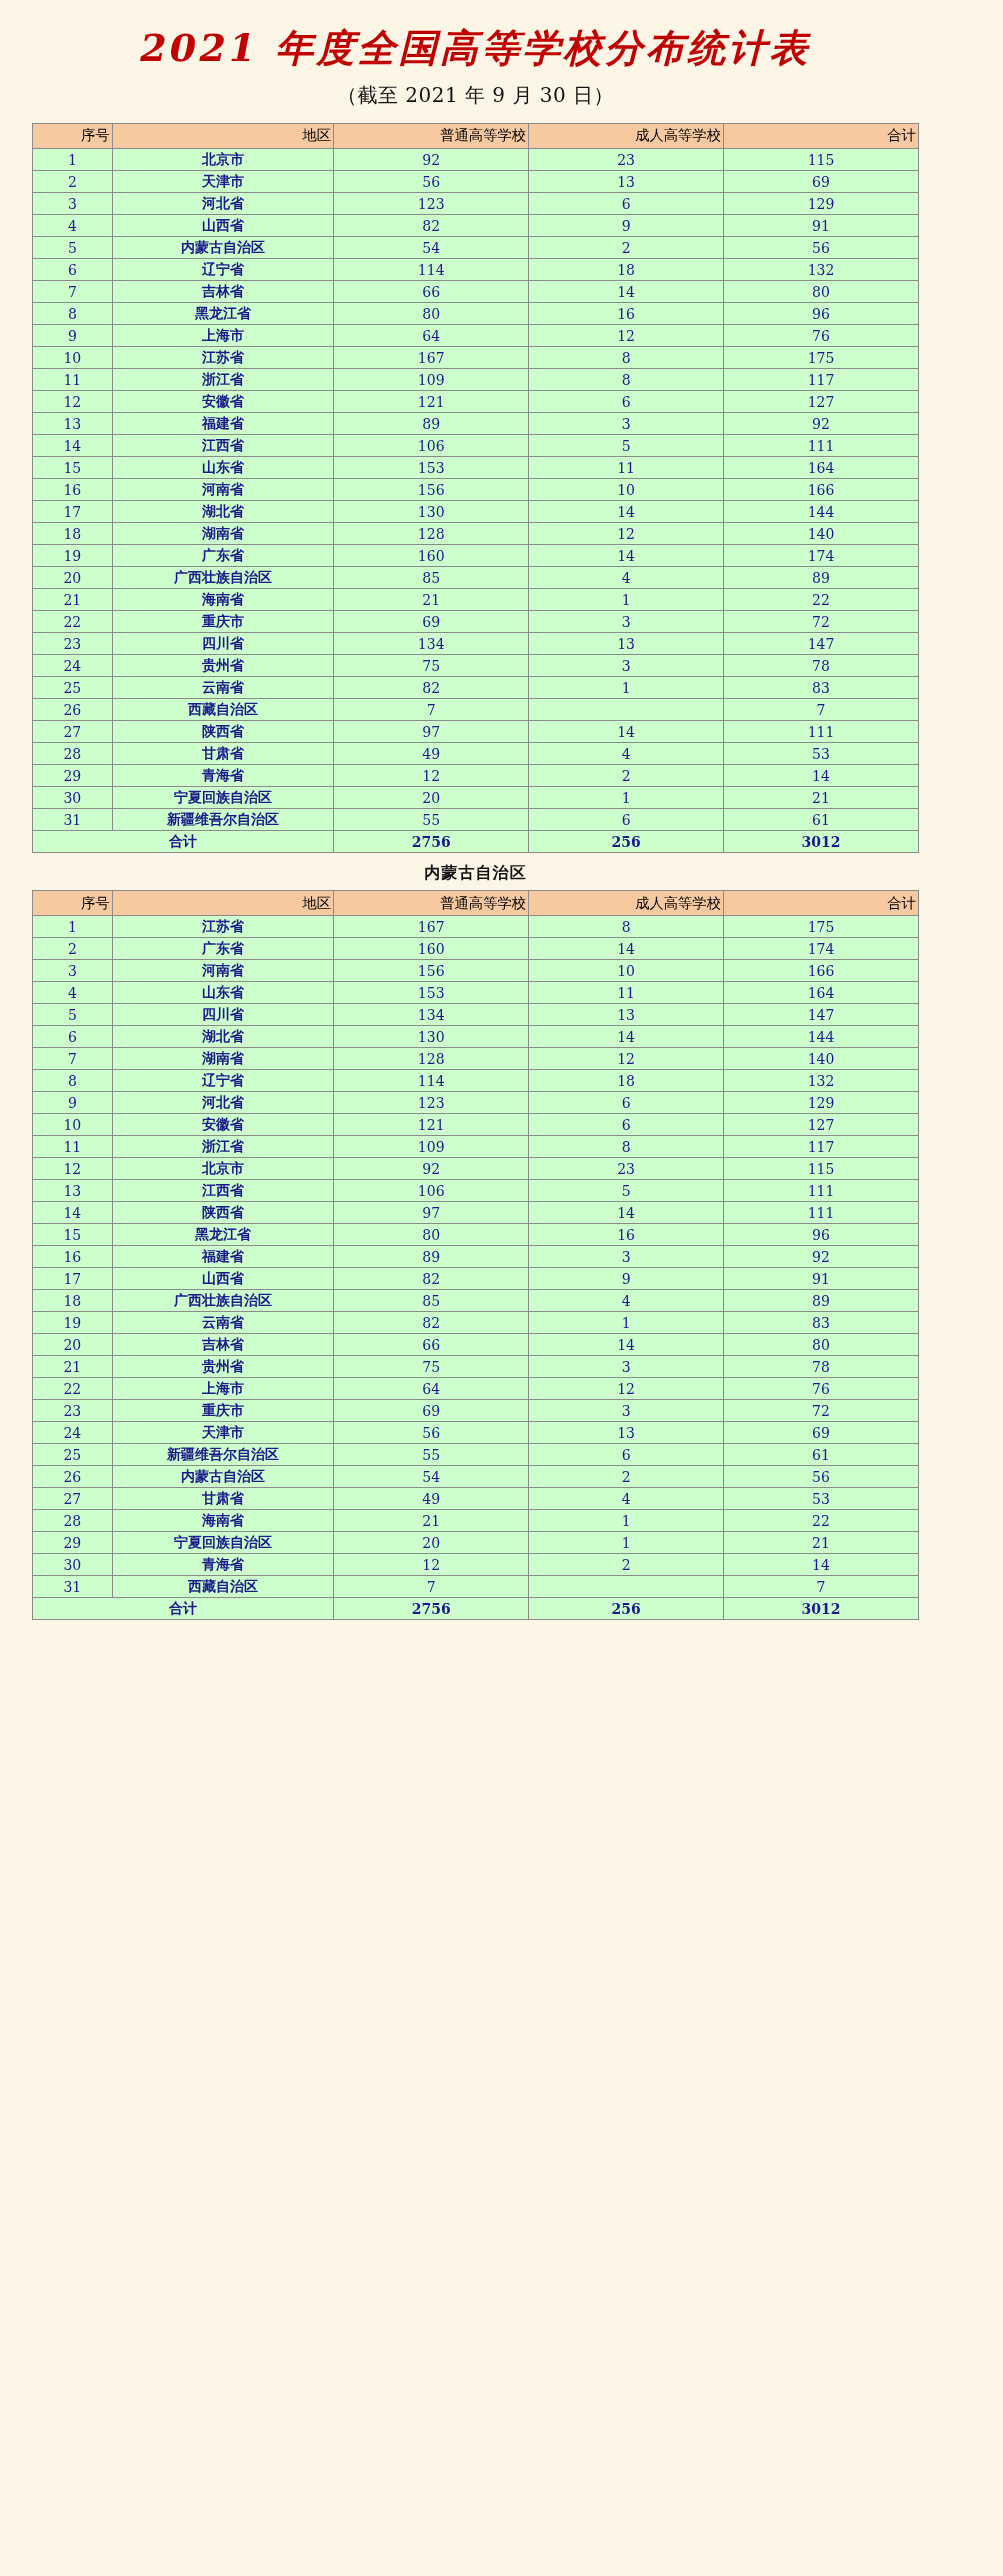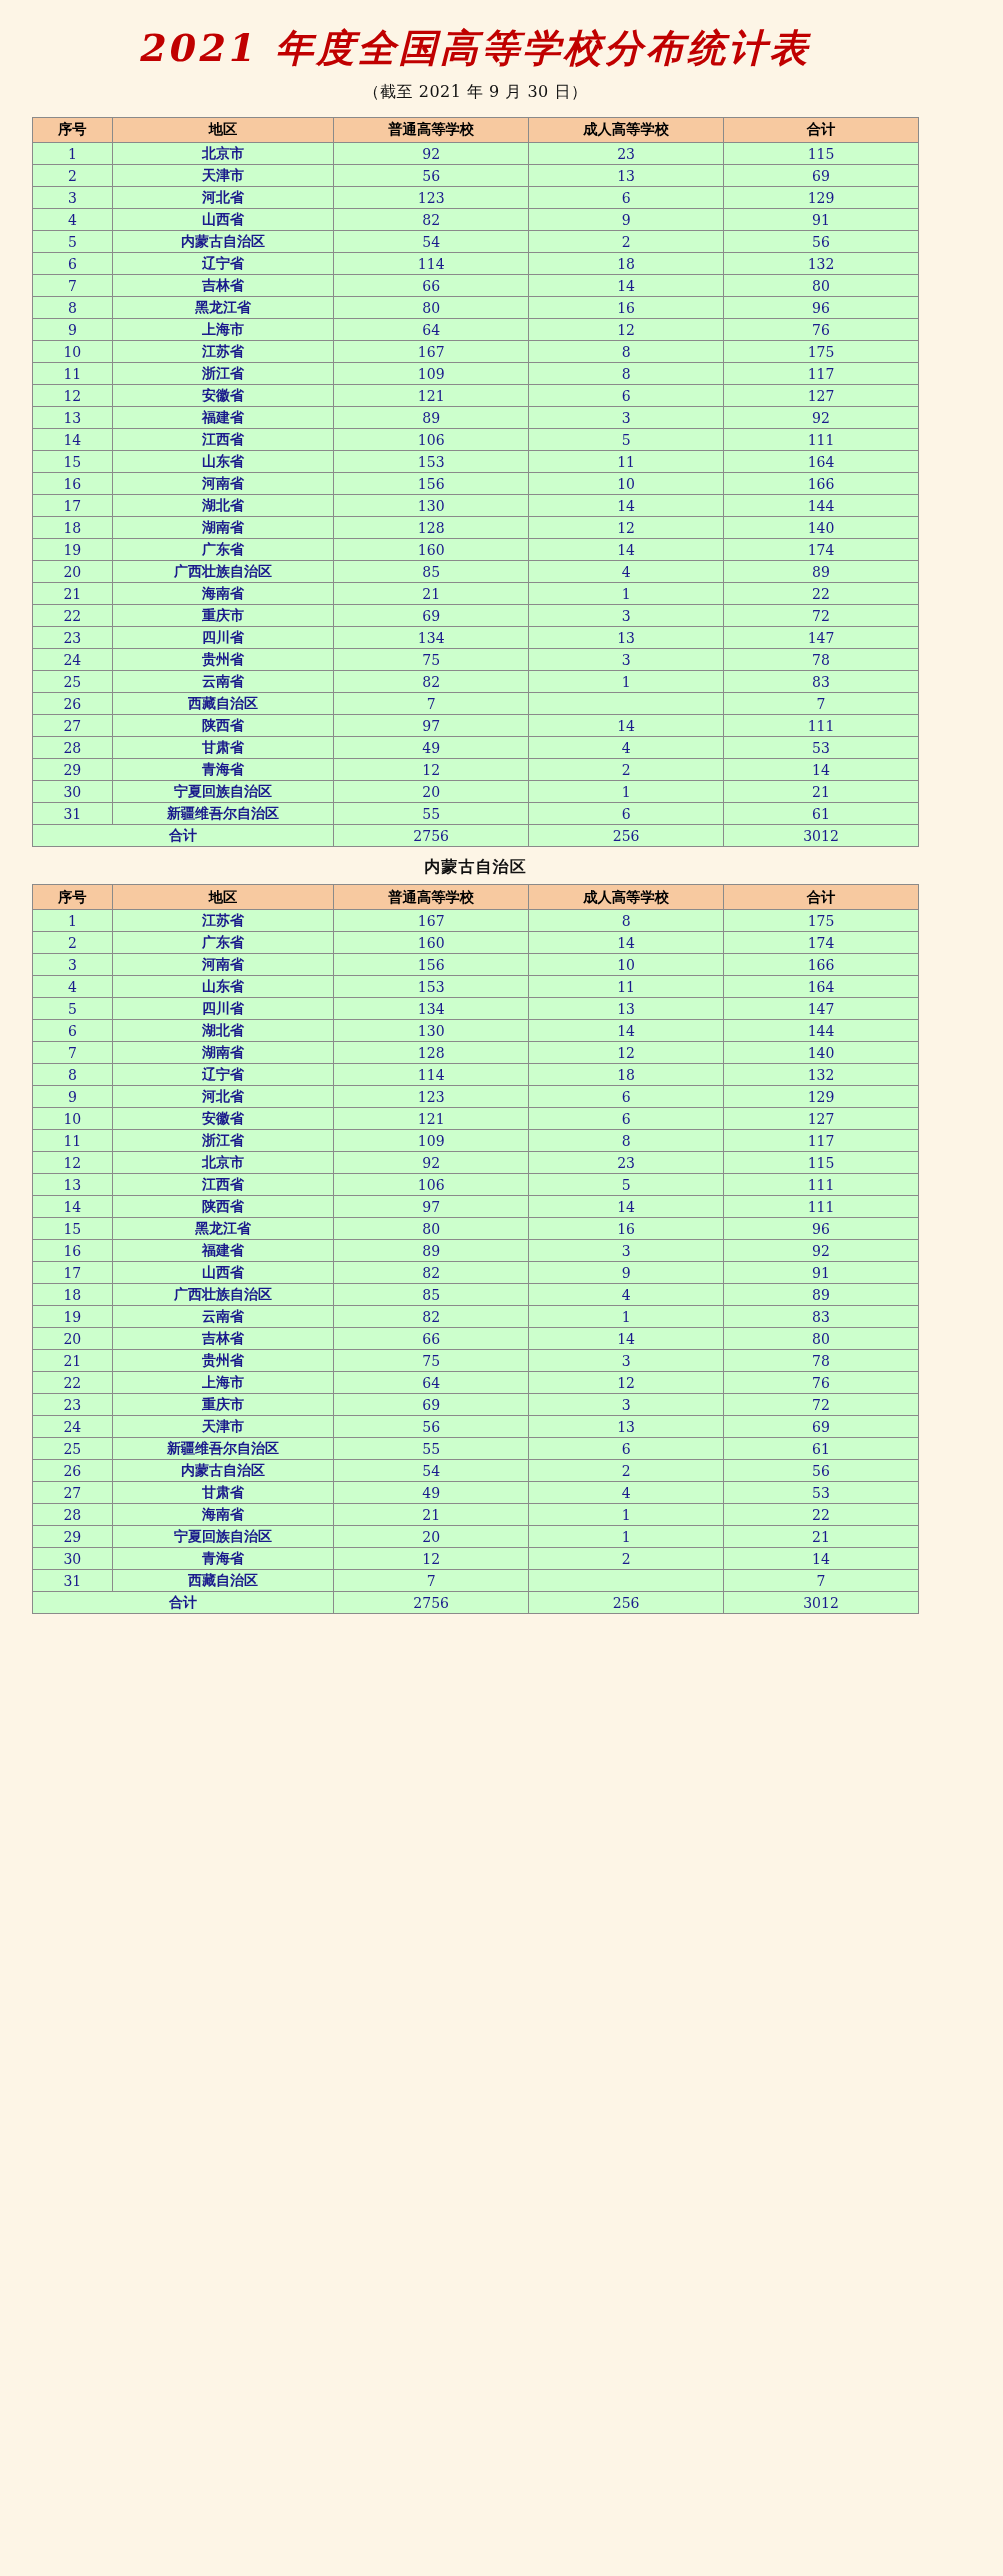"（截至 2021 年 9 月" .subtitle { font-size: 16px -> 20px }
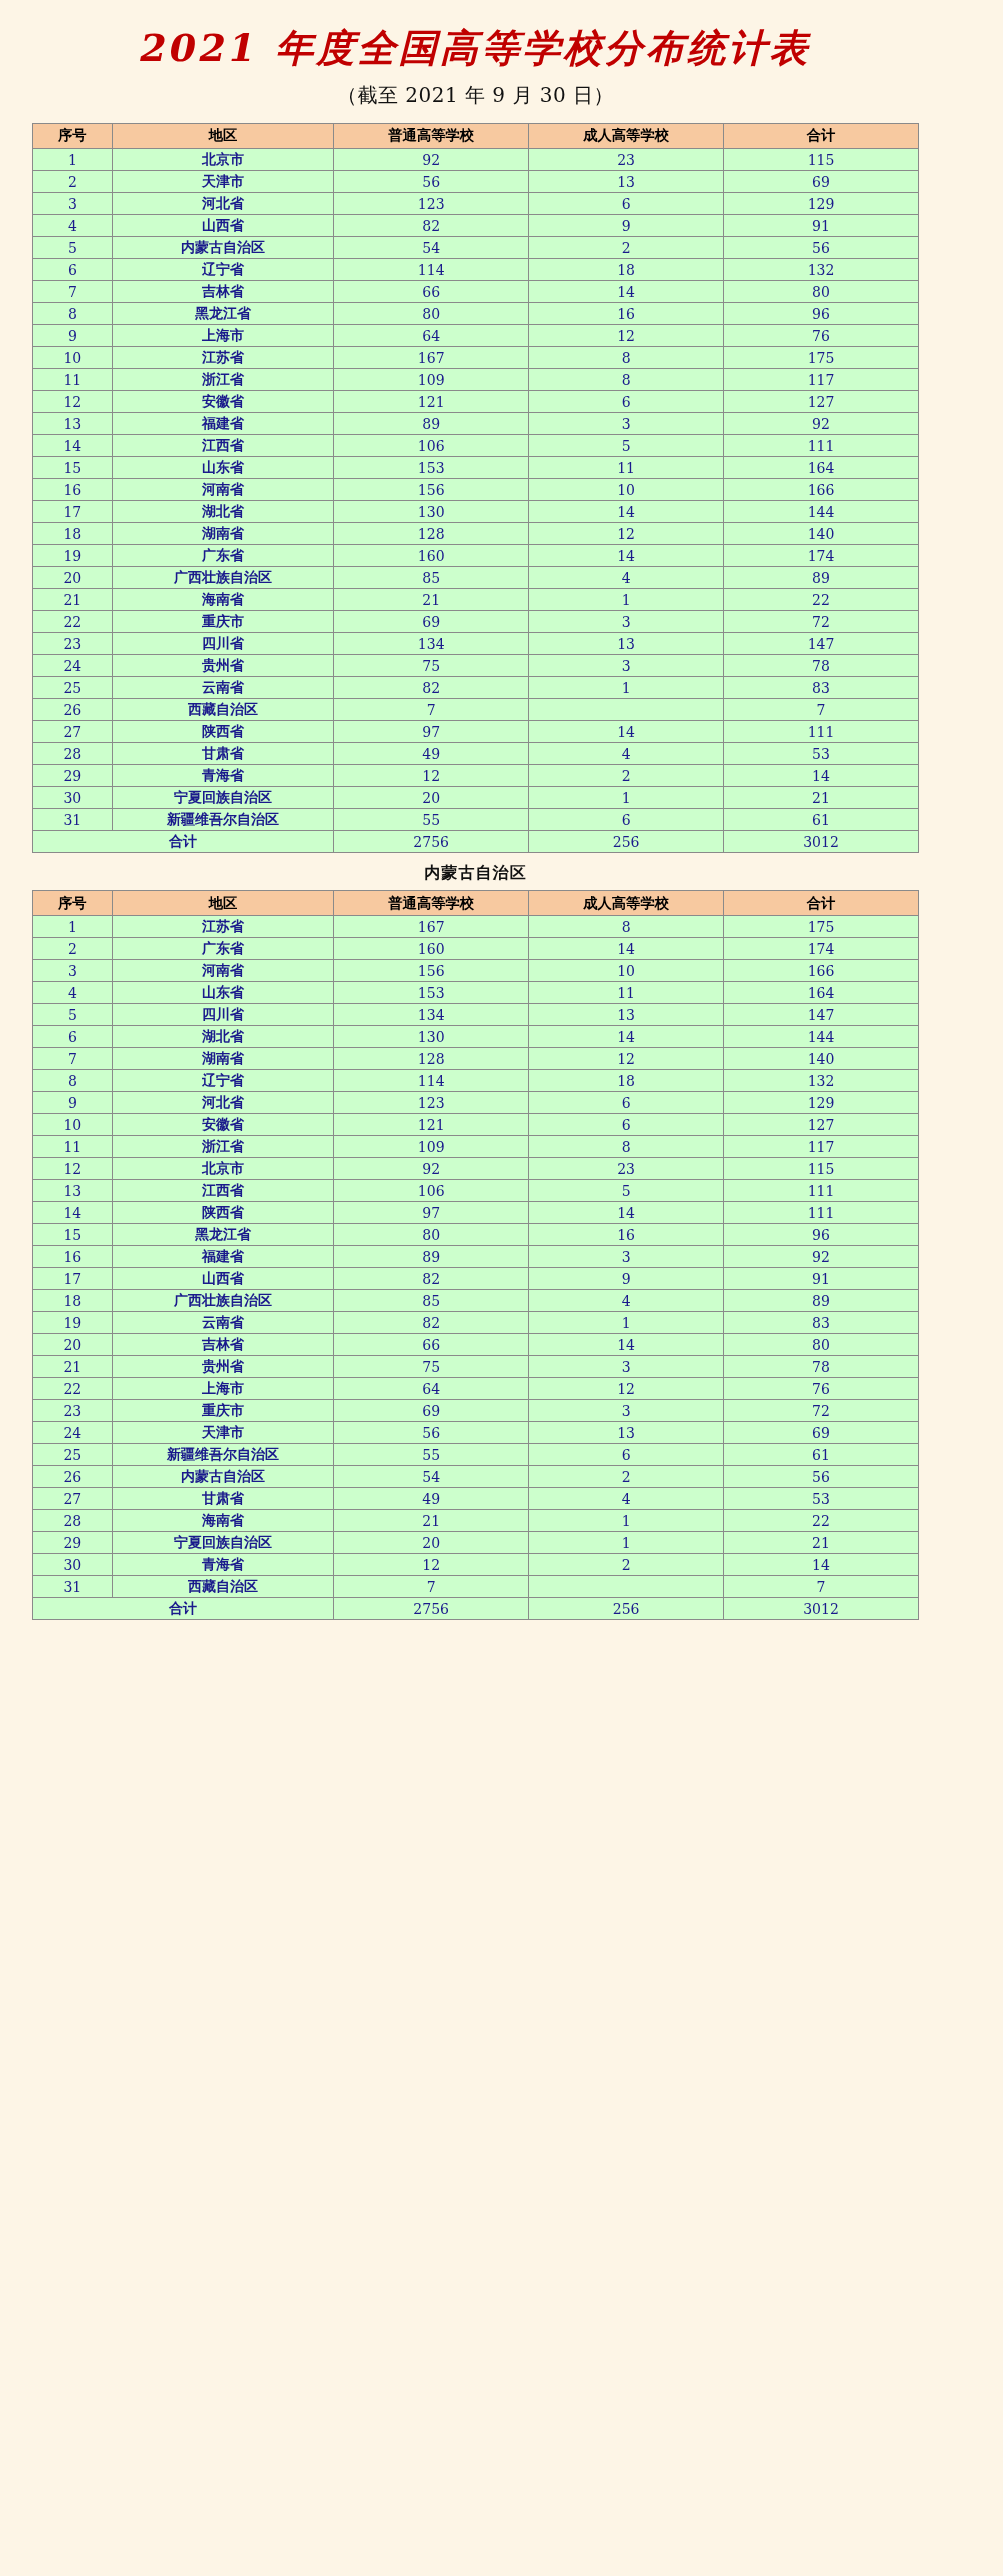"序号" table.stat thead th { font-weight: bold -> normal; text-align: none -> right }
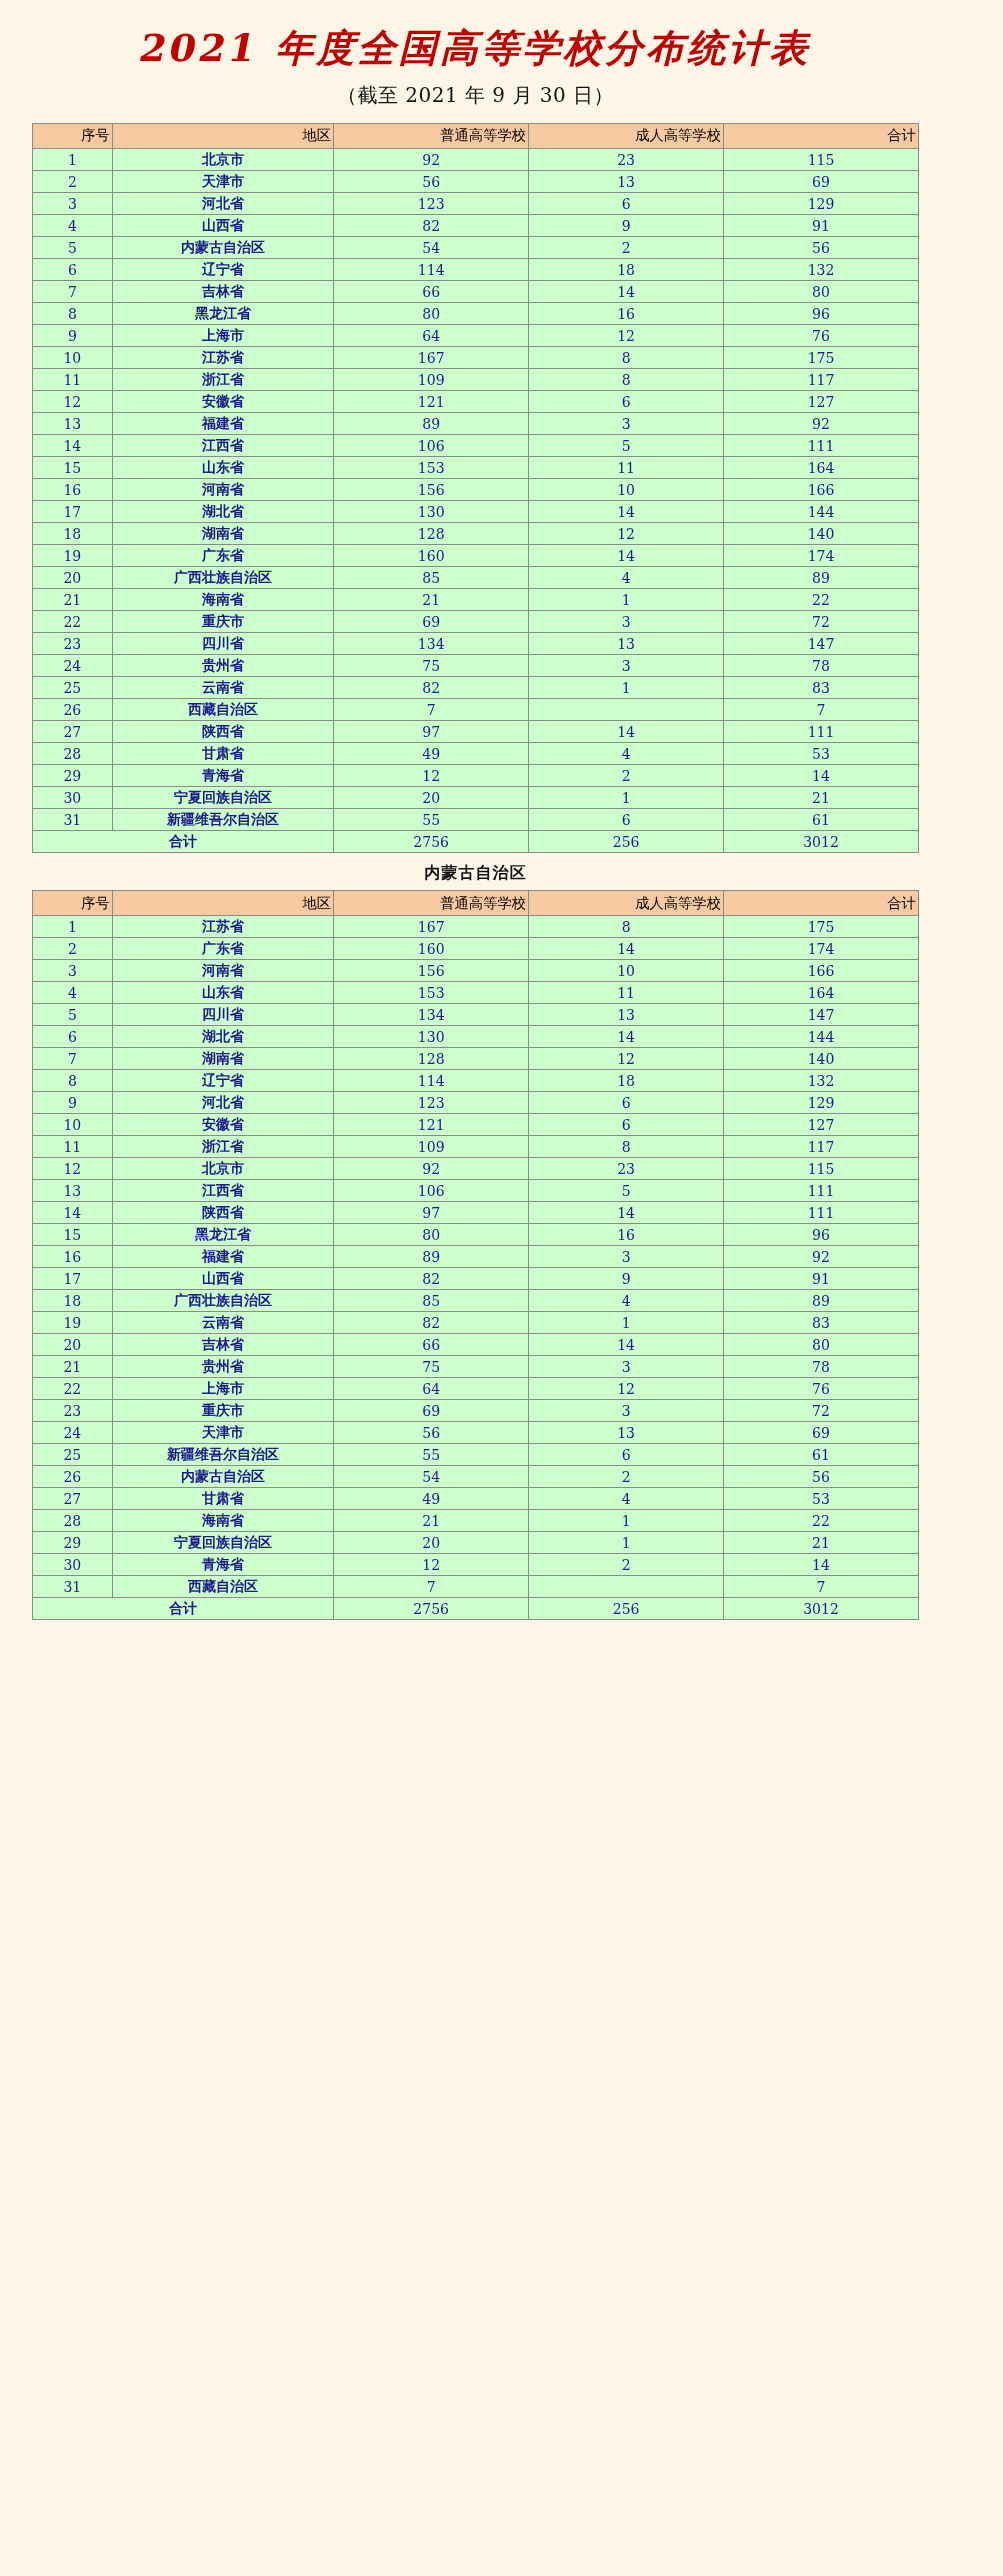"2756" tr.total-row td { font-weight: normal -> bold }
